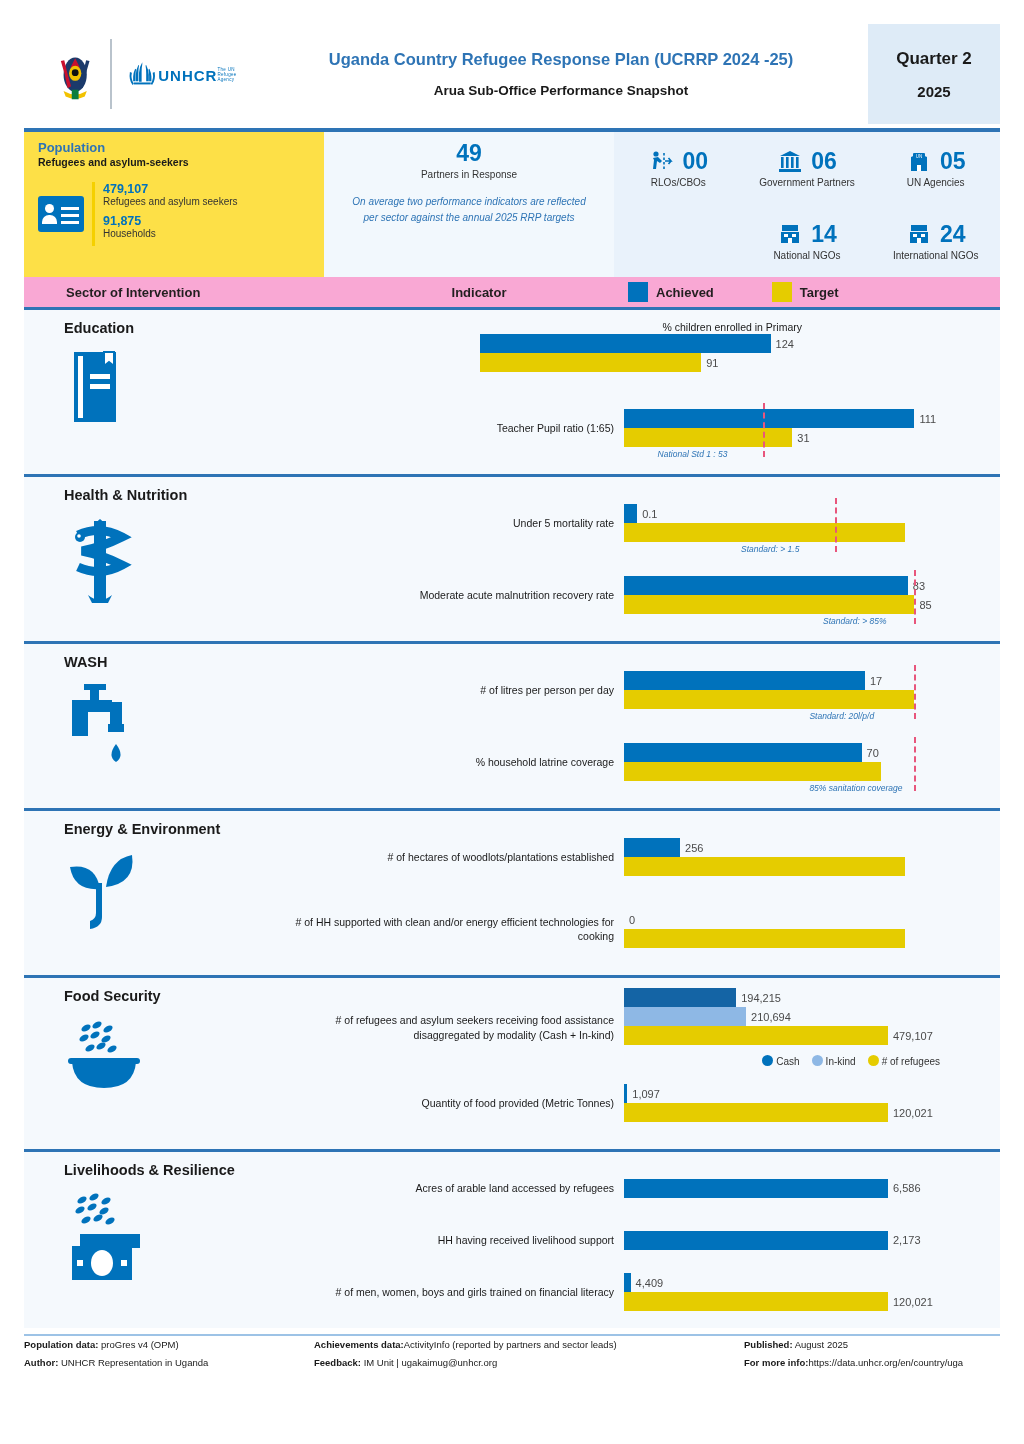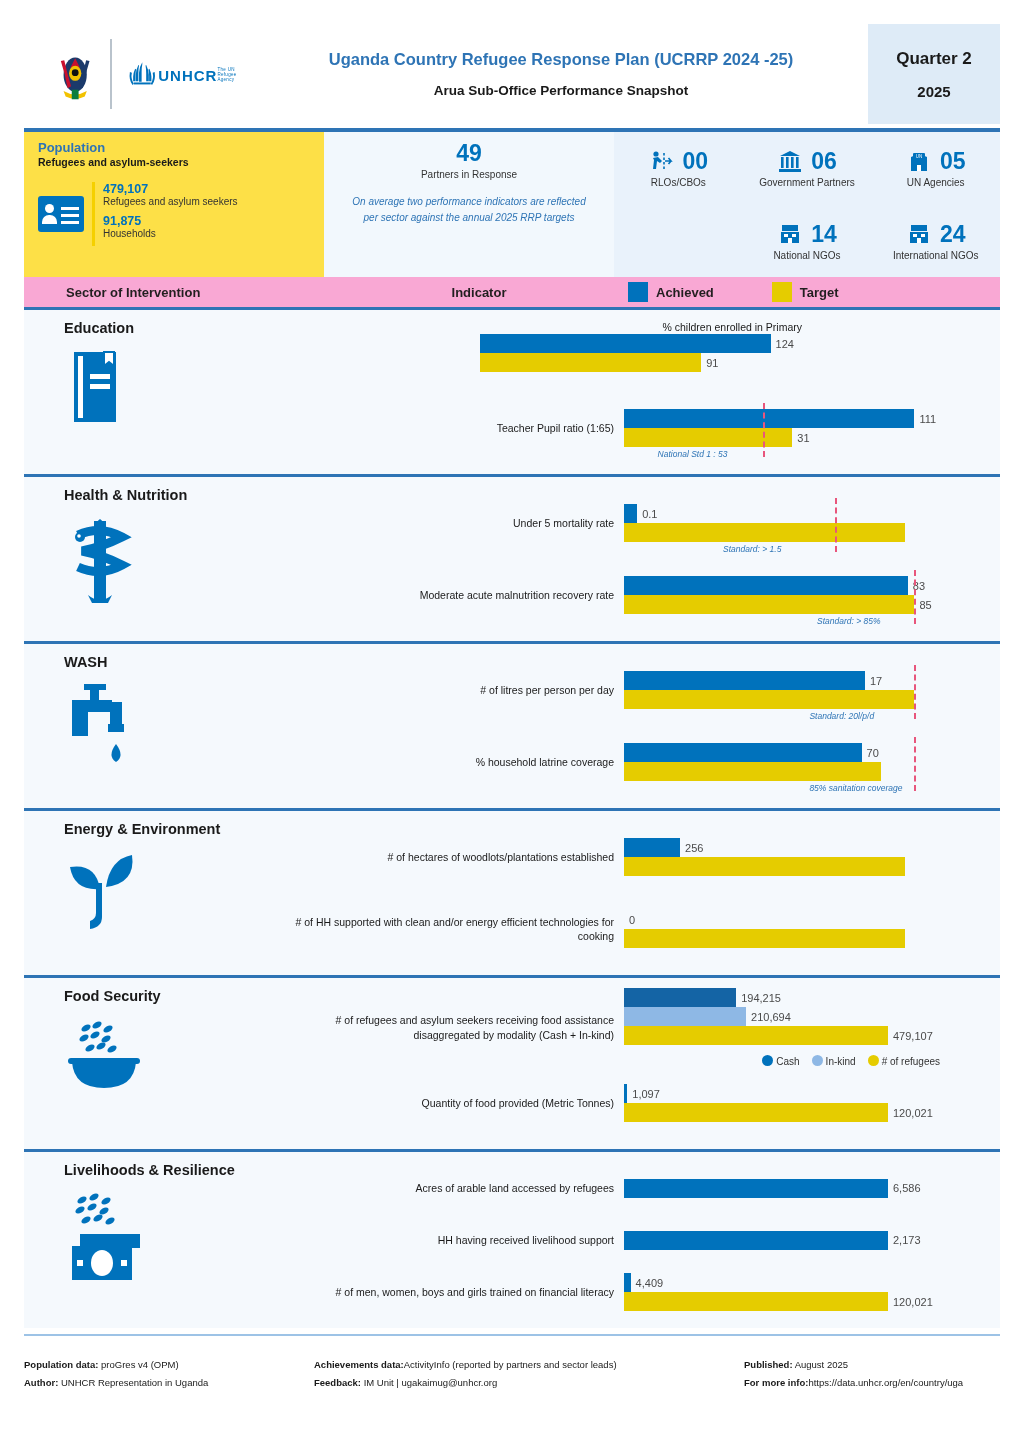"Standard: > 1.5" div.std-note { left: 99px -> 117px }
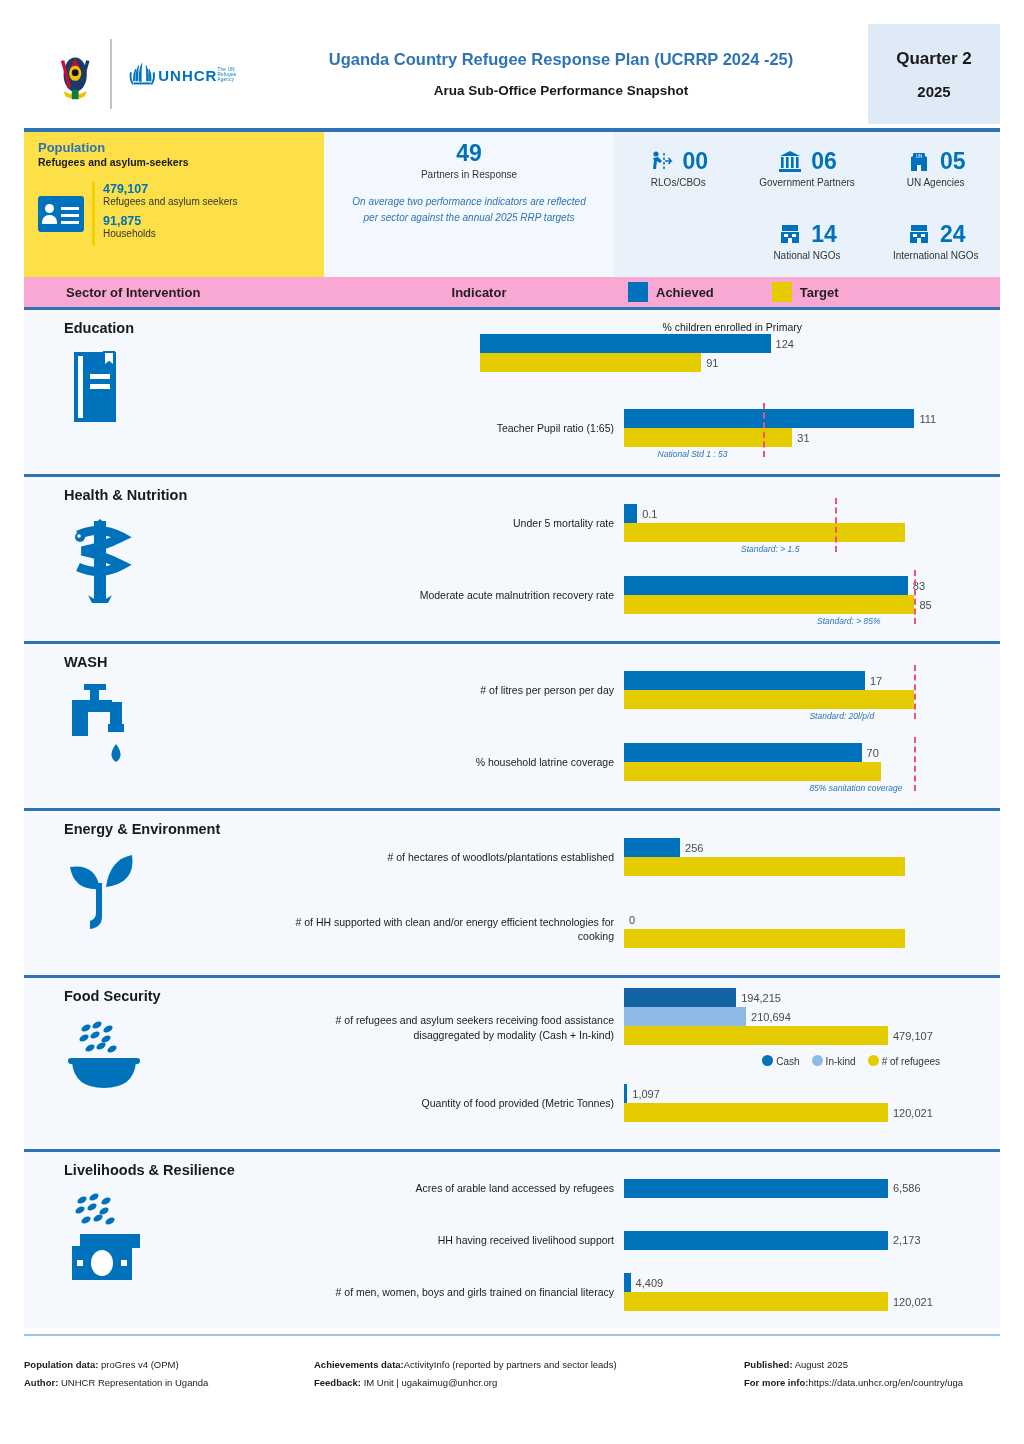"Standard: > 85%" div.std-note { left: 193px -> 199px }
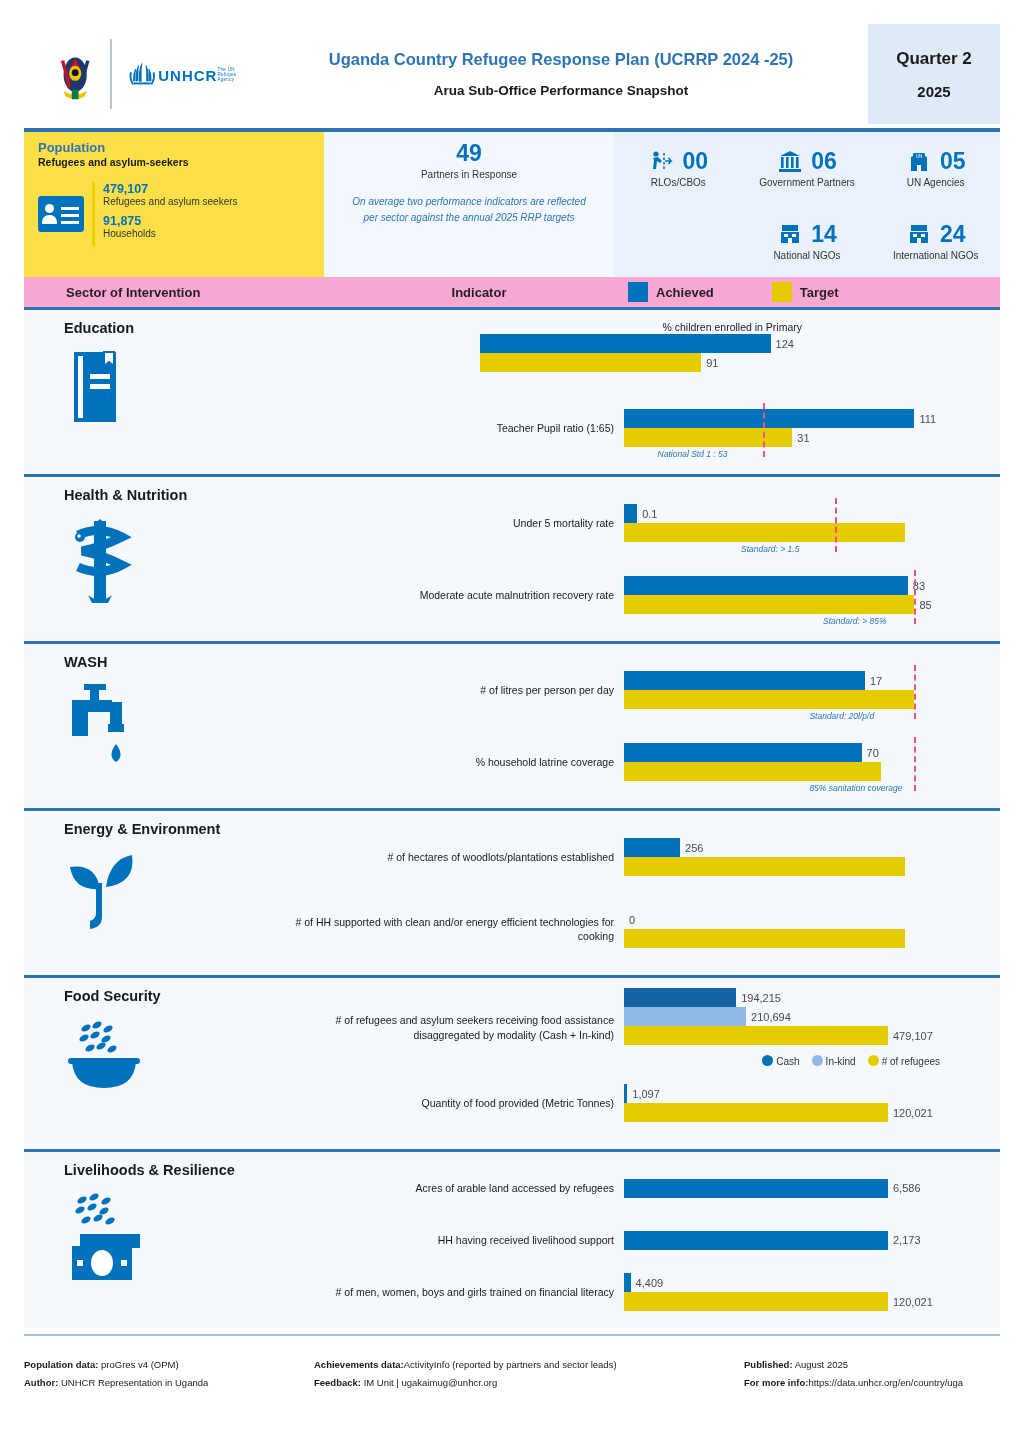"Population data: proGres v4 (OPM)" .footer { padding-top: 20px -> 0 }
